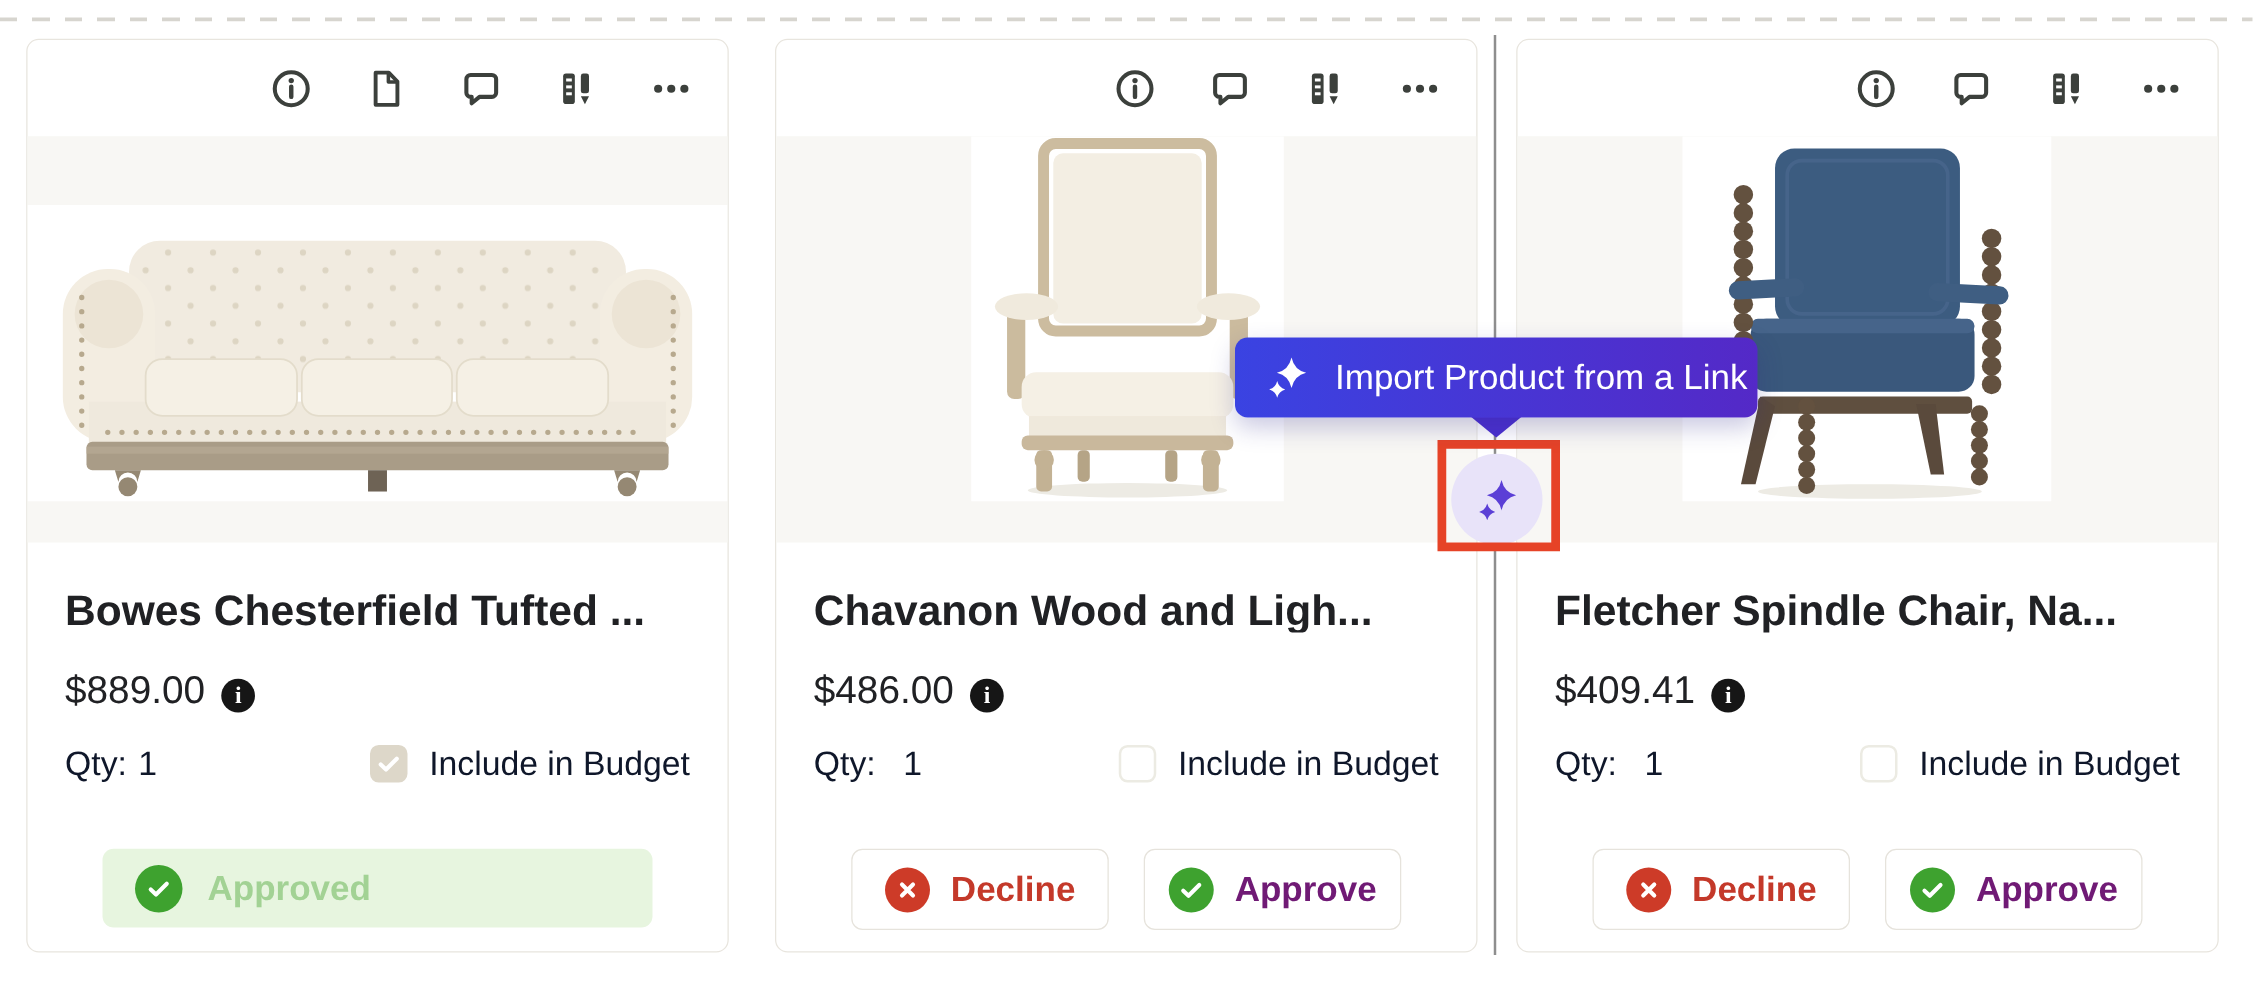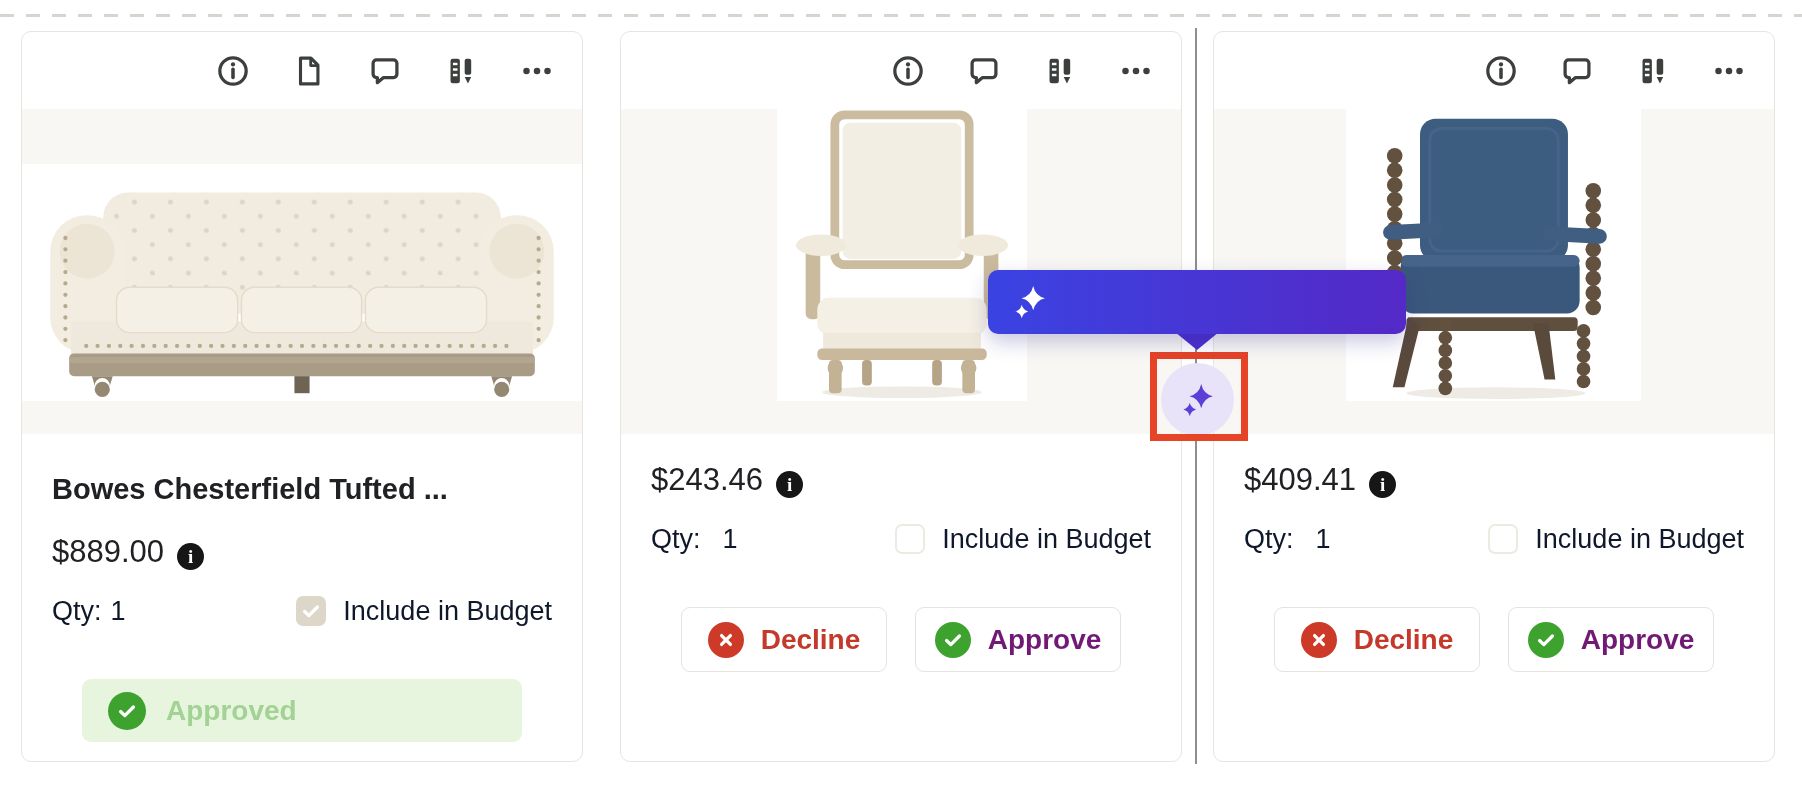"Import Product from a Link" span { html: none -> <span>Import Product from a Link</span> }
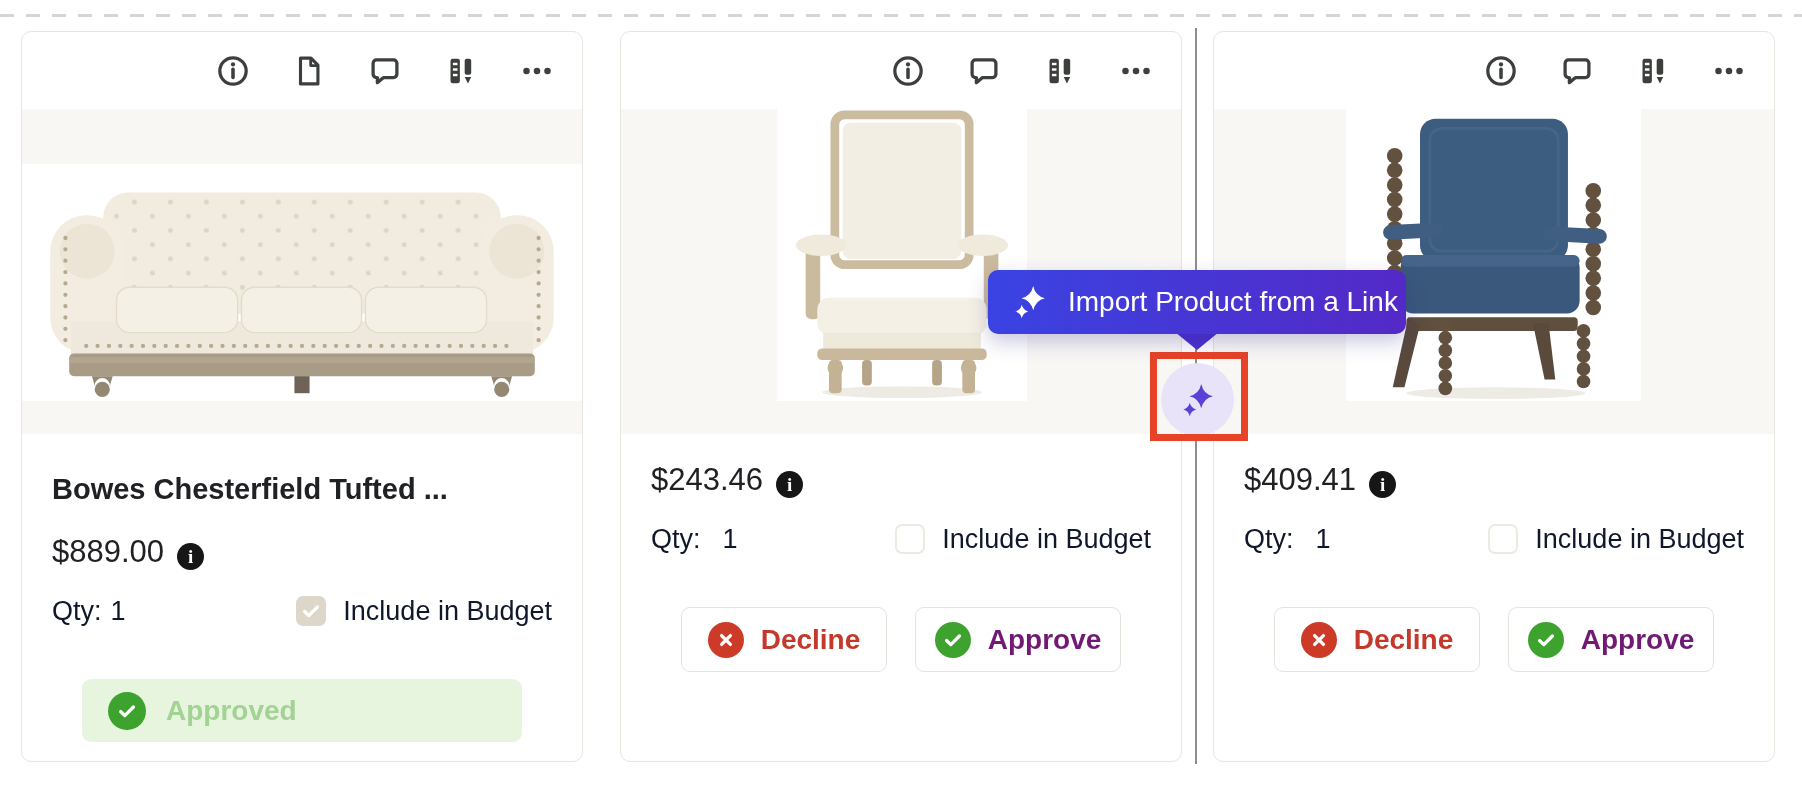"Bowes Chesterfield Tufted ..." .title { font-size: 29px -> 34px }
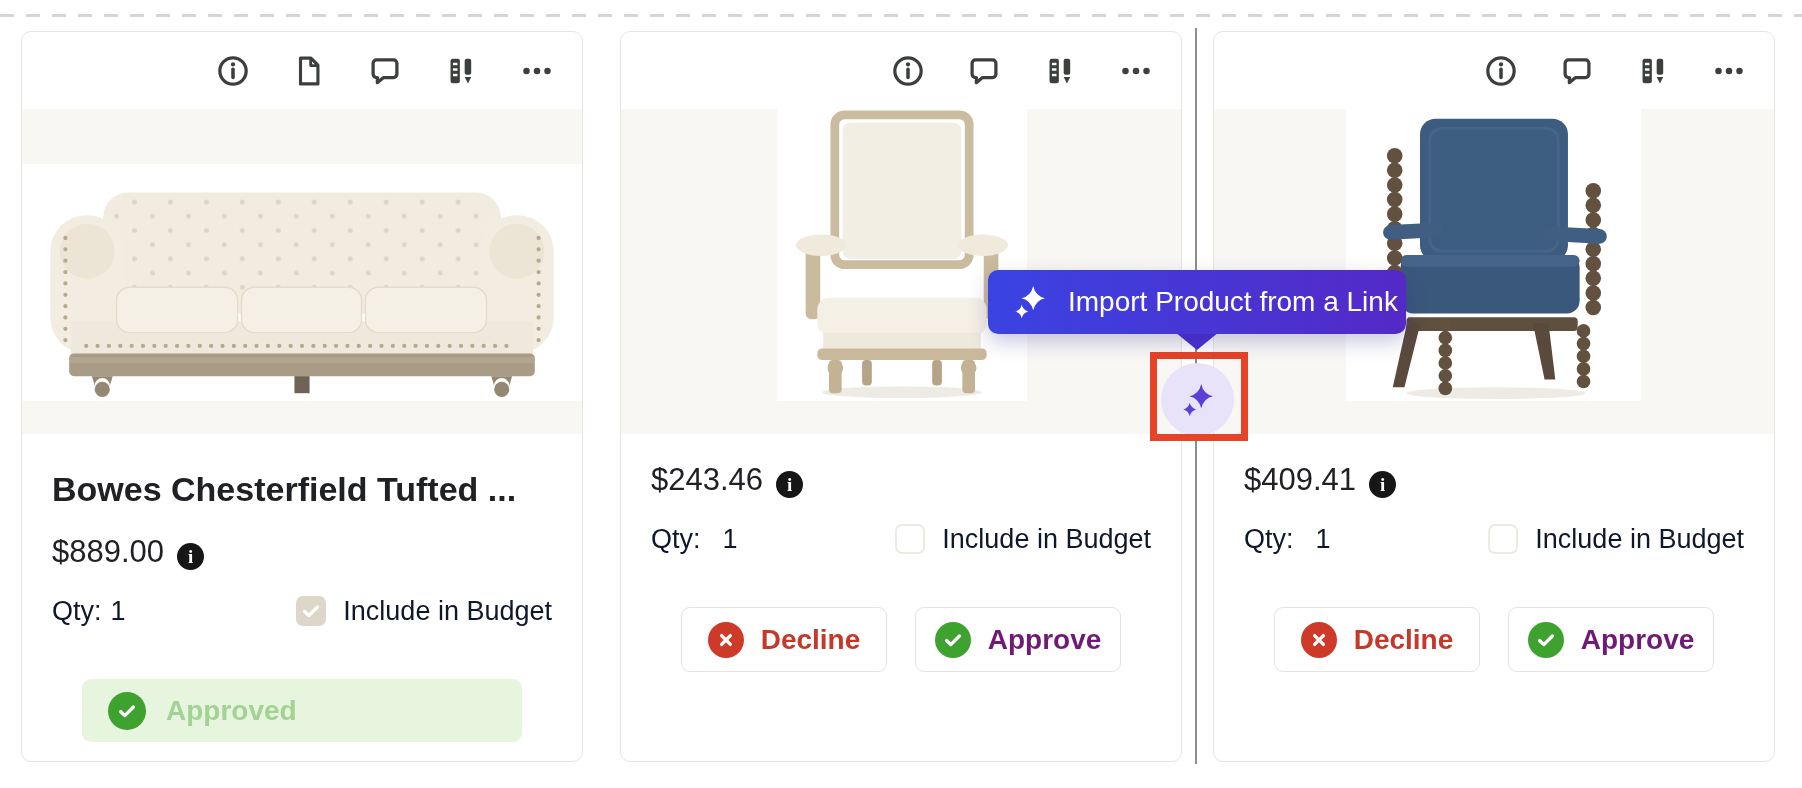"Chavanon Wood and Ligh..." h3.title { html: none -> <h3>Chavanon Wood and Ligh...</h3> }
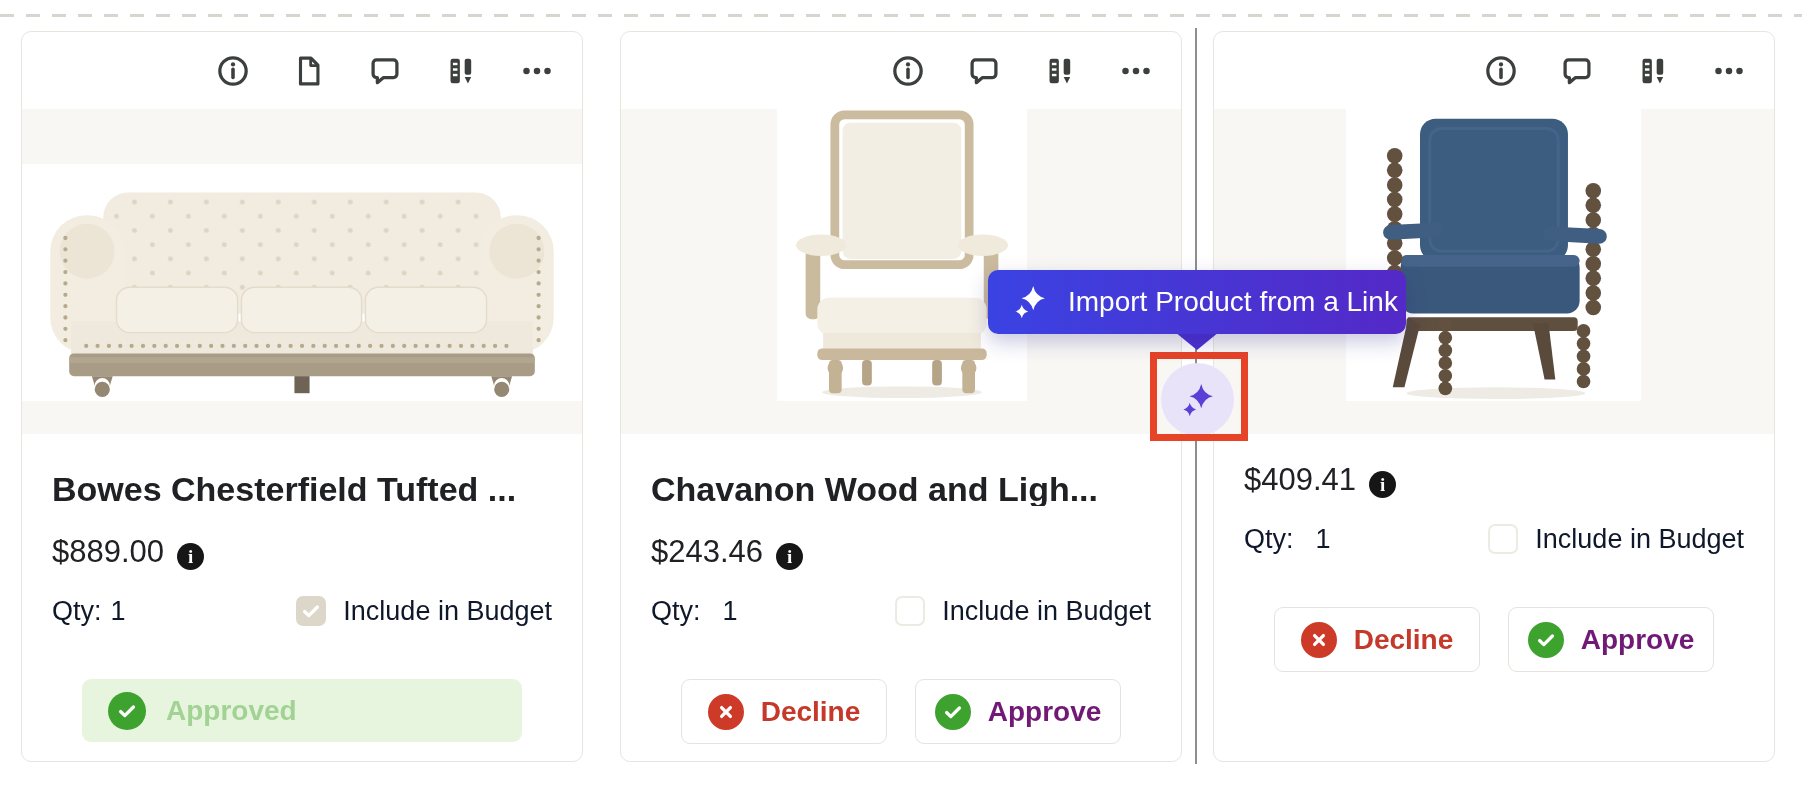"Fletcher Spindle Chair, Na..." h3.title { html: none -> <h3>Fletcher Spindle Chair, Na...</h3> }
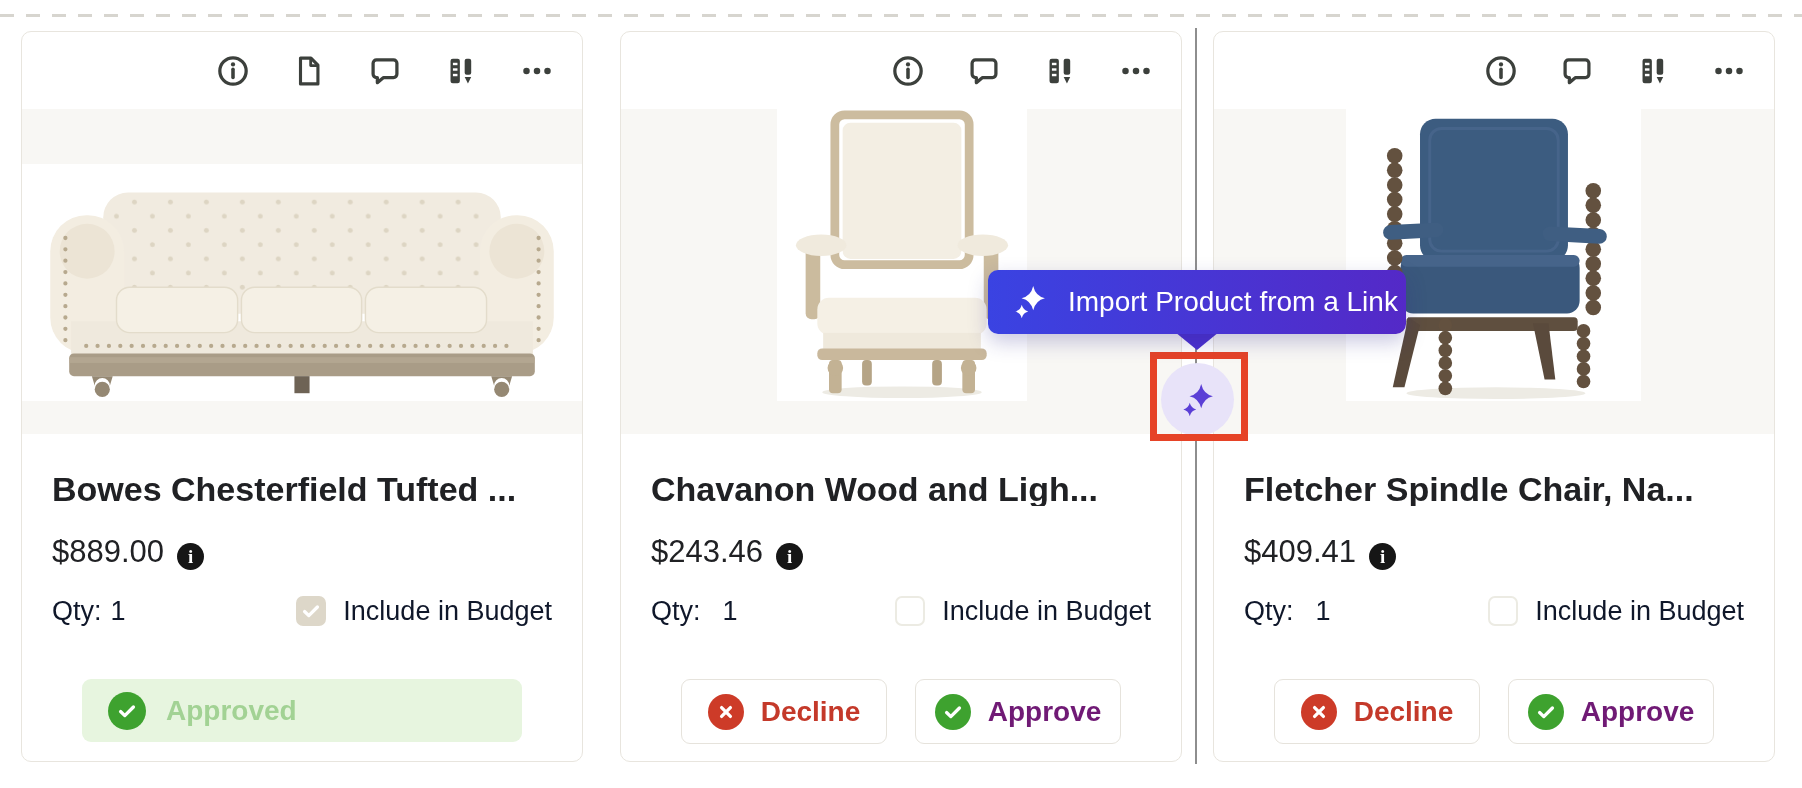"$243.46" span { text: $243.46 -> $486.00 }
